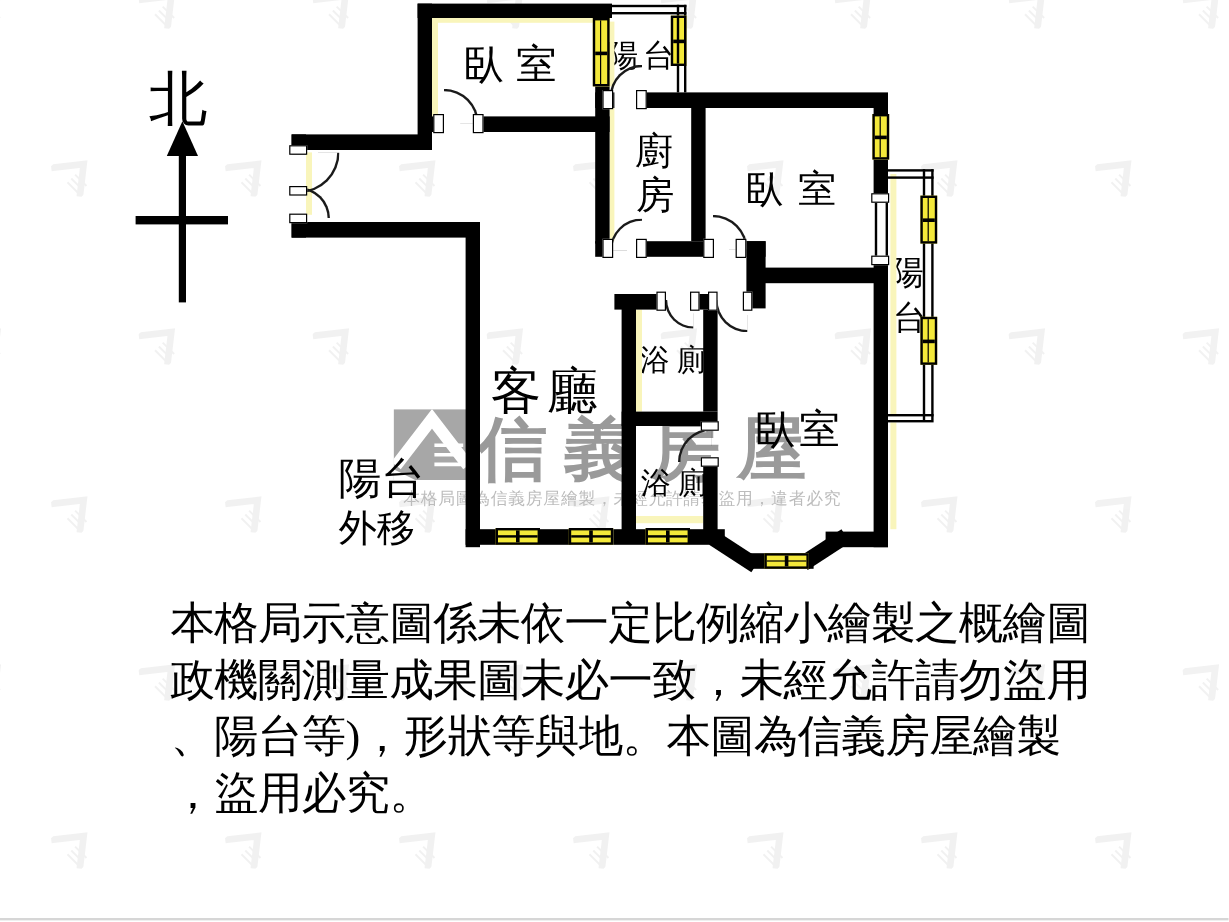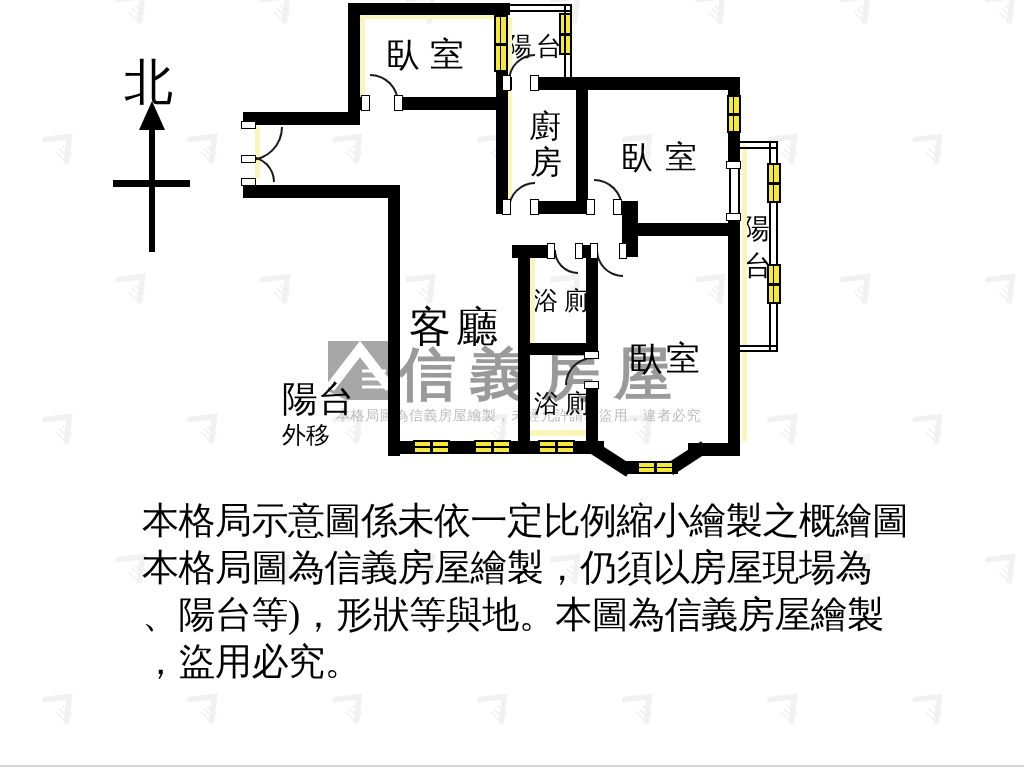"外移" div.room-label { font-size: 24px -> 32px }
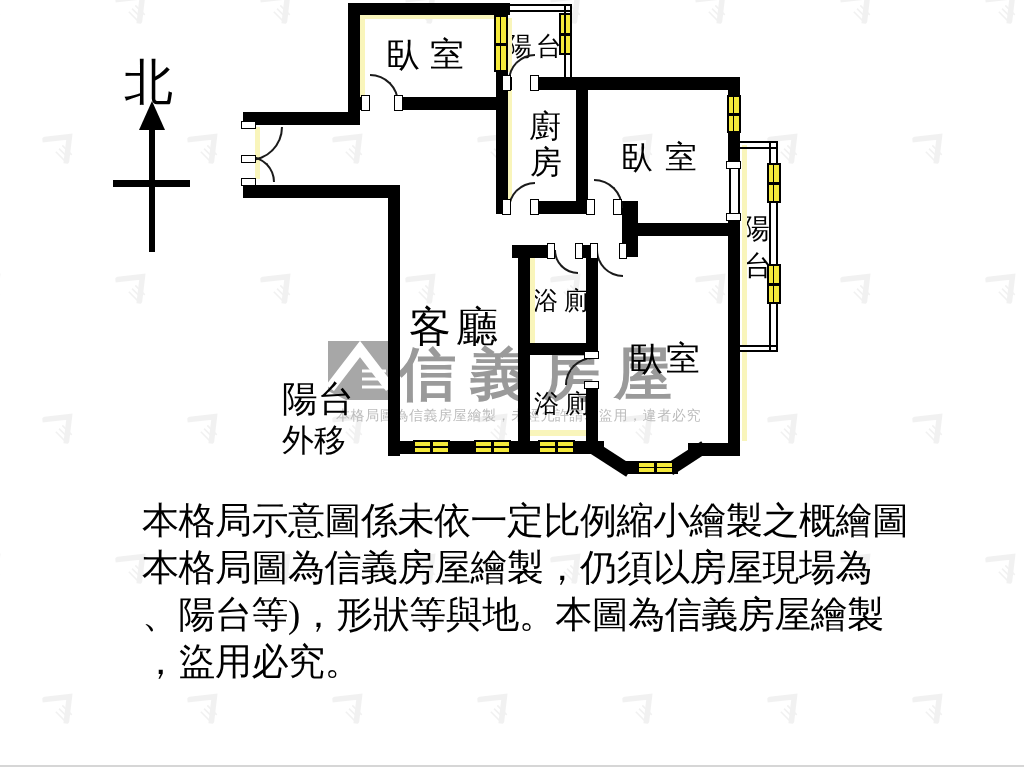"本格局圖為信義房屋繪製，仍須以房屋現場為" div { text: 本格局圖為信義房屋繪製，仍須以房屋現場為 -> 政機關測量成果圖未必一致，未經允許請勿盜用 }
